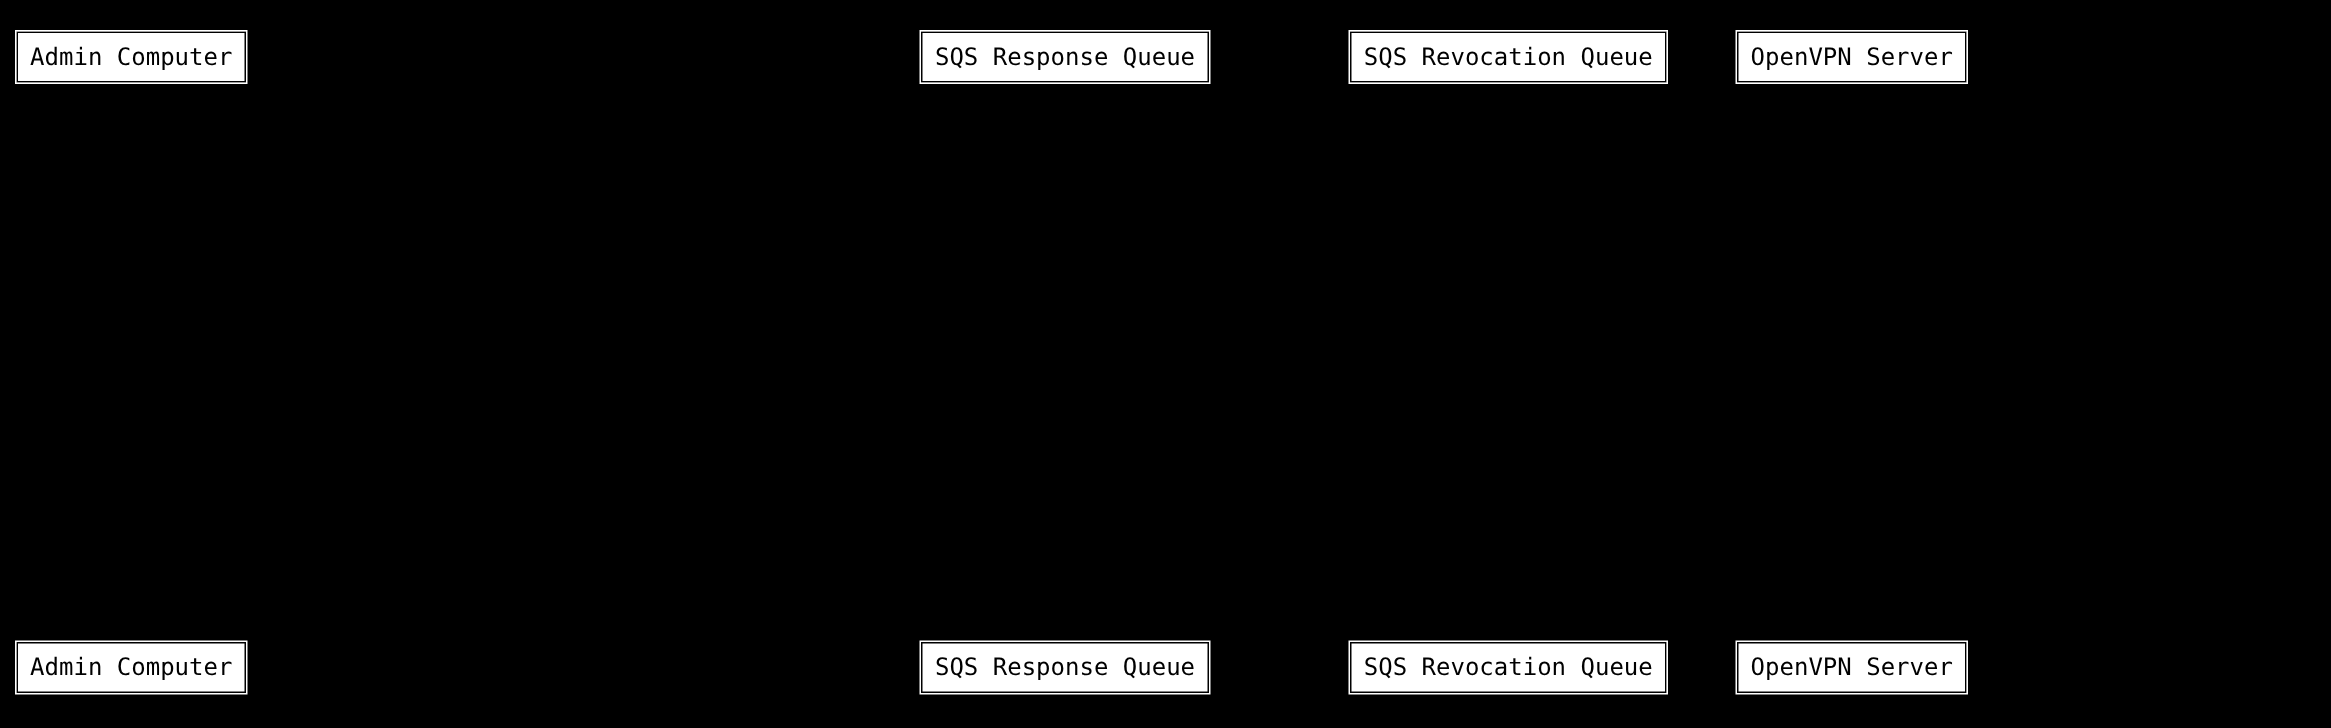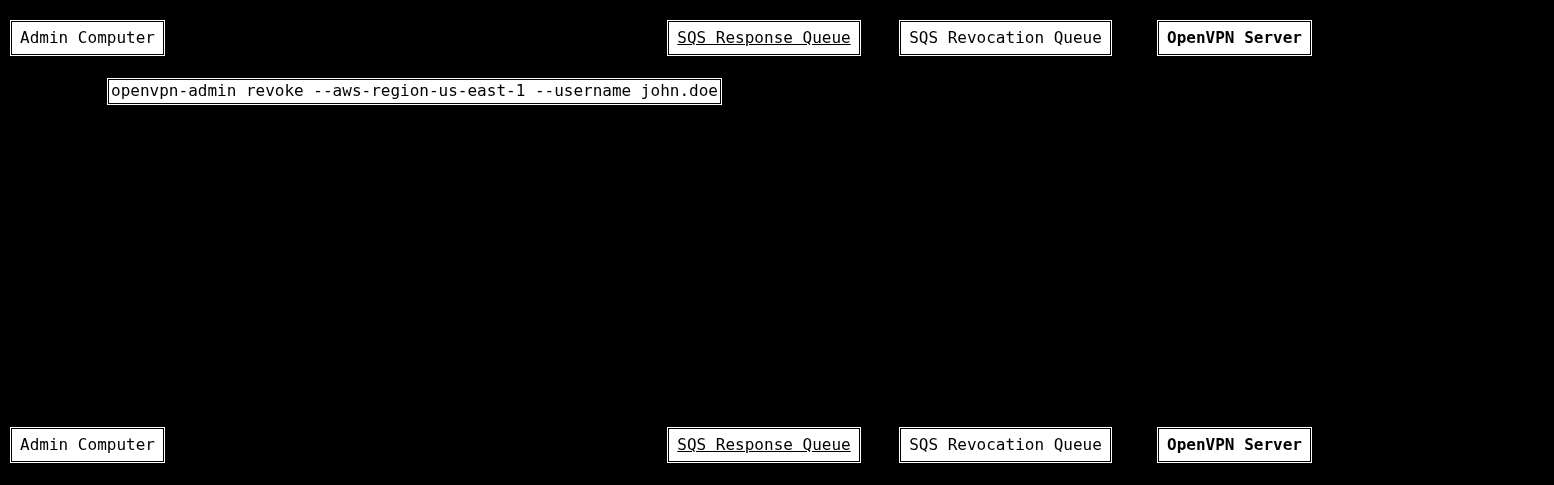"SQS Response Queue" .p1 { left: 668px -> 614px; text-decoration: underline -> none }
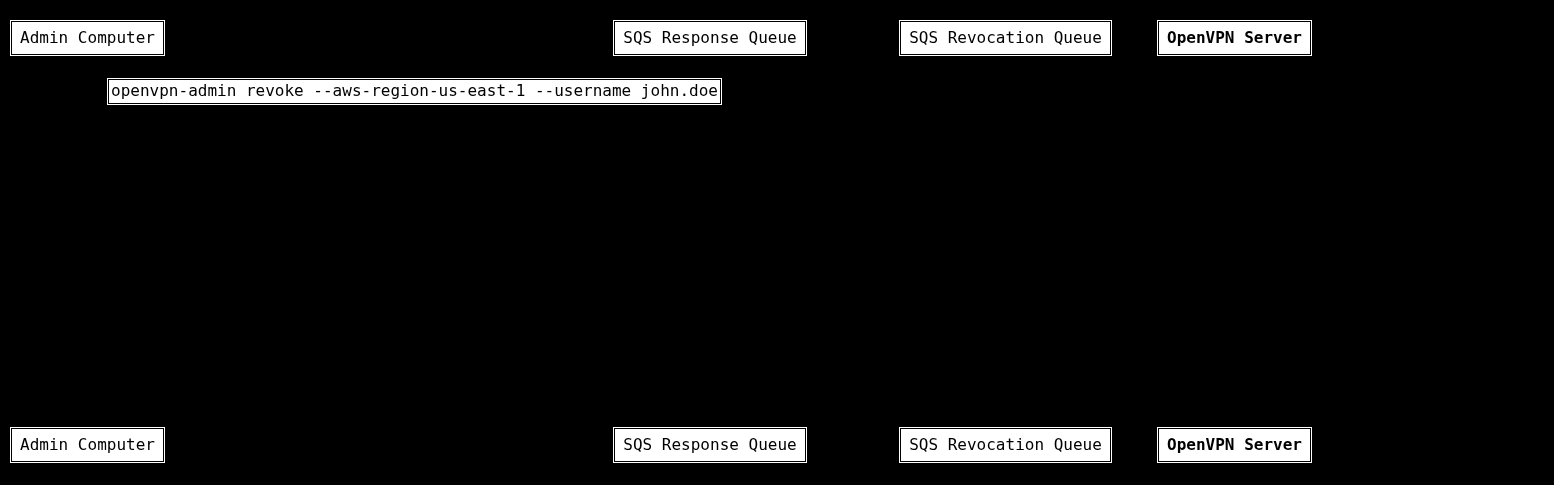"OpenVPN Server" .p3 { font-weight: bold -> none }
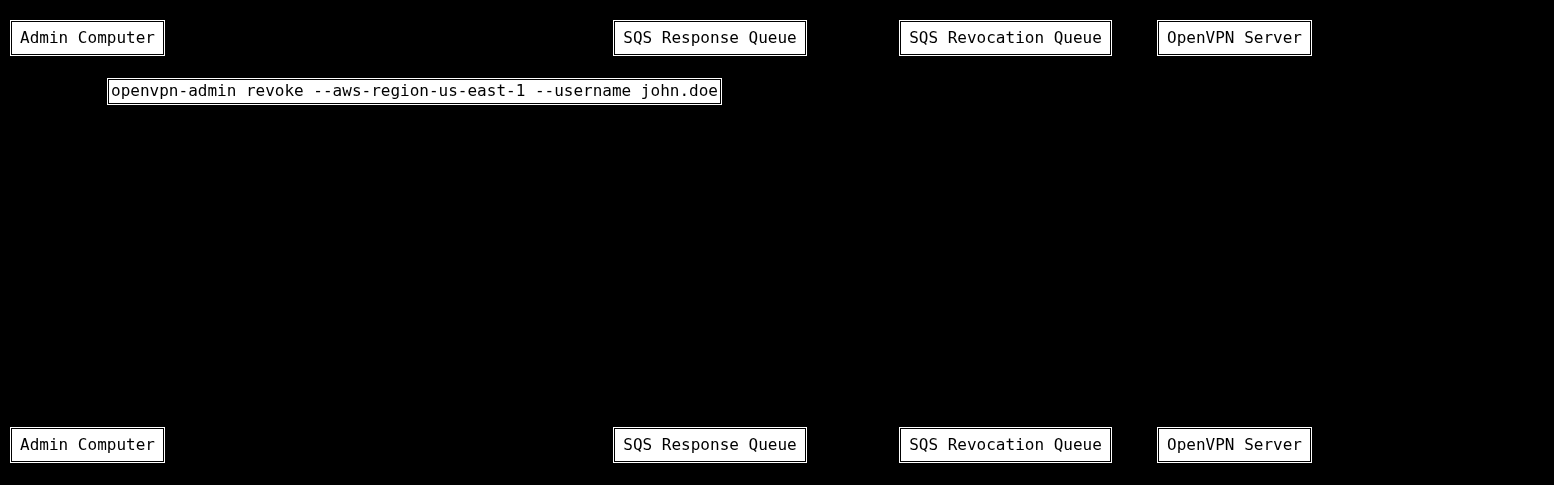"openvpn-admin revoke" div.msg-label { html: <div>openvpn-admin revoke --aws-region-us-east-1 --username john.doe</div> -> none }
